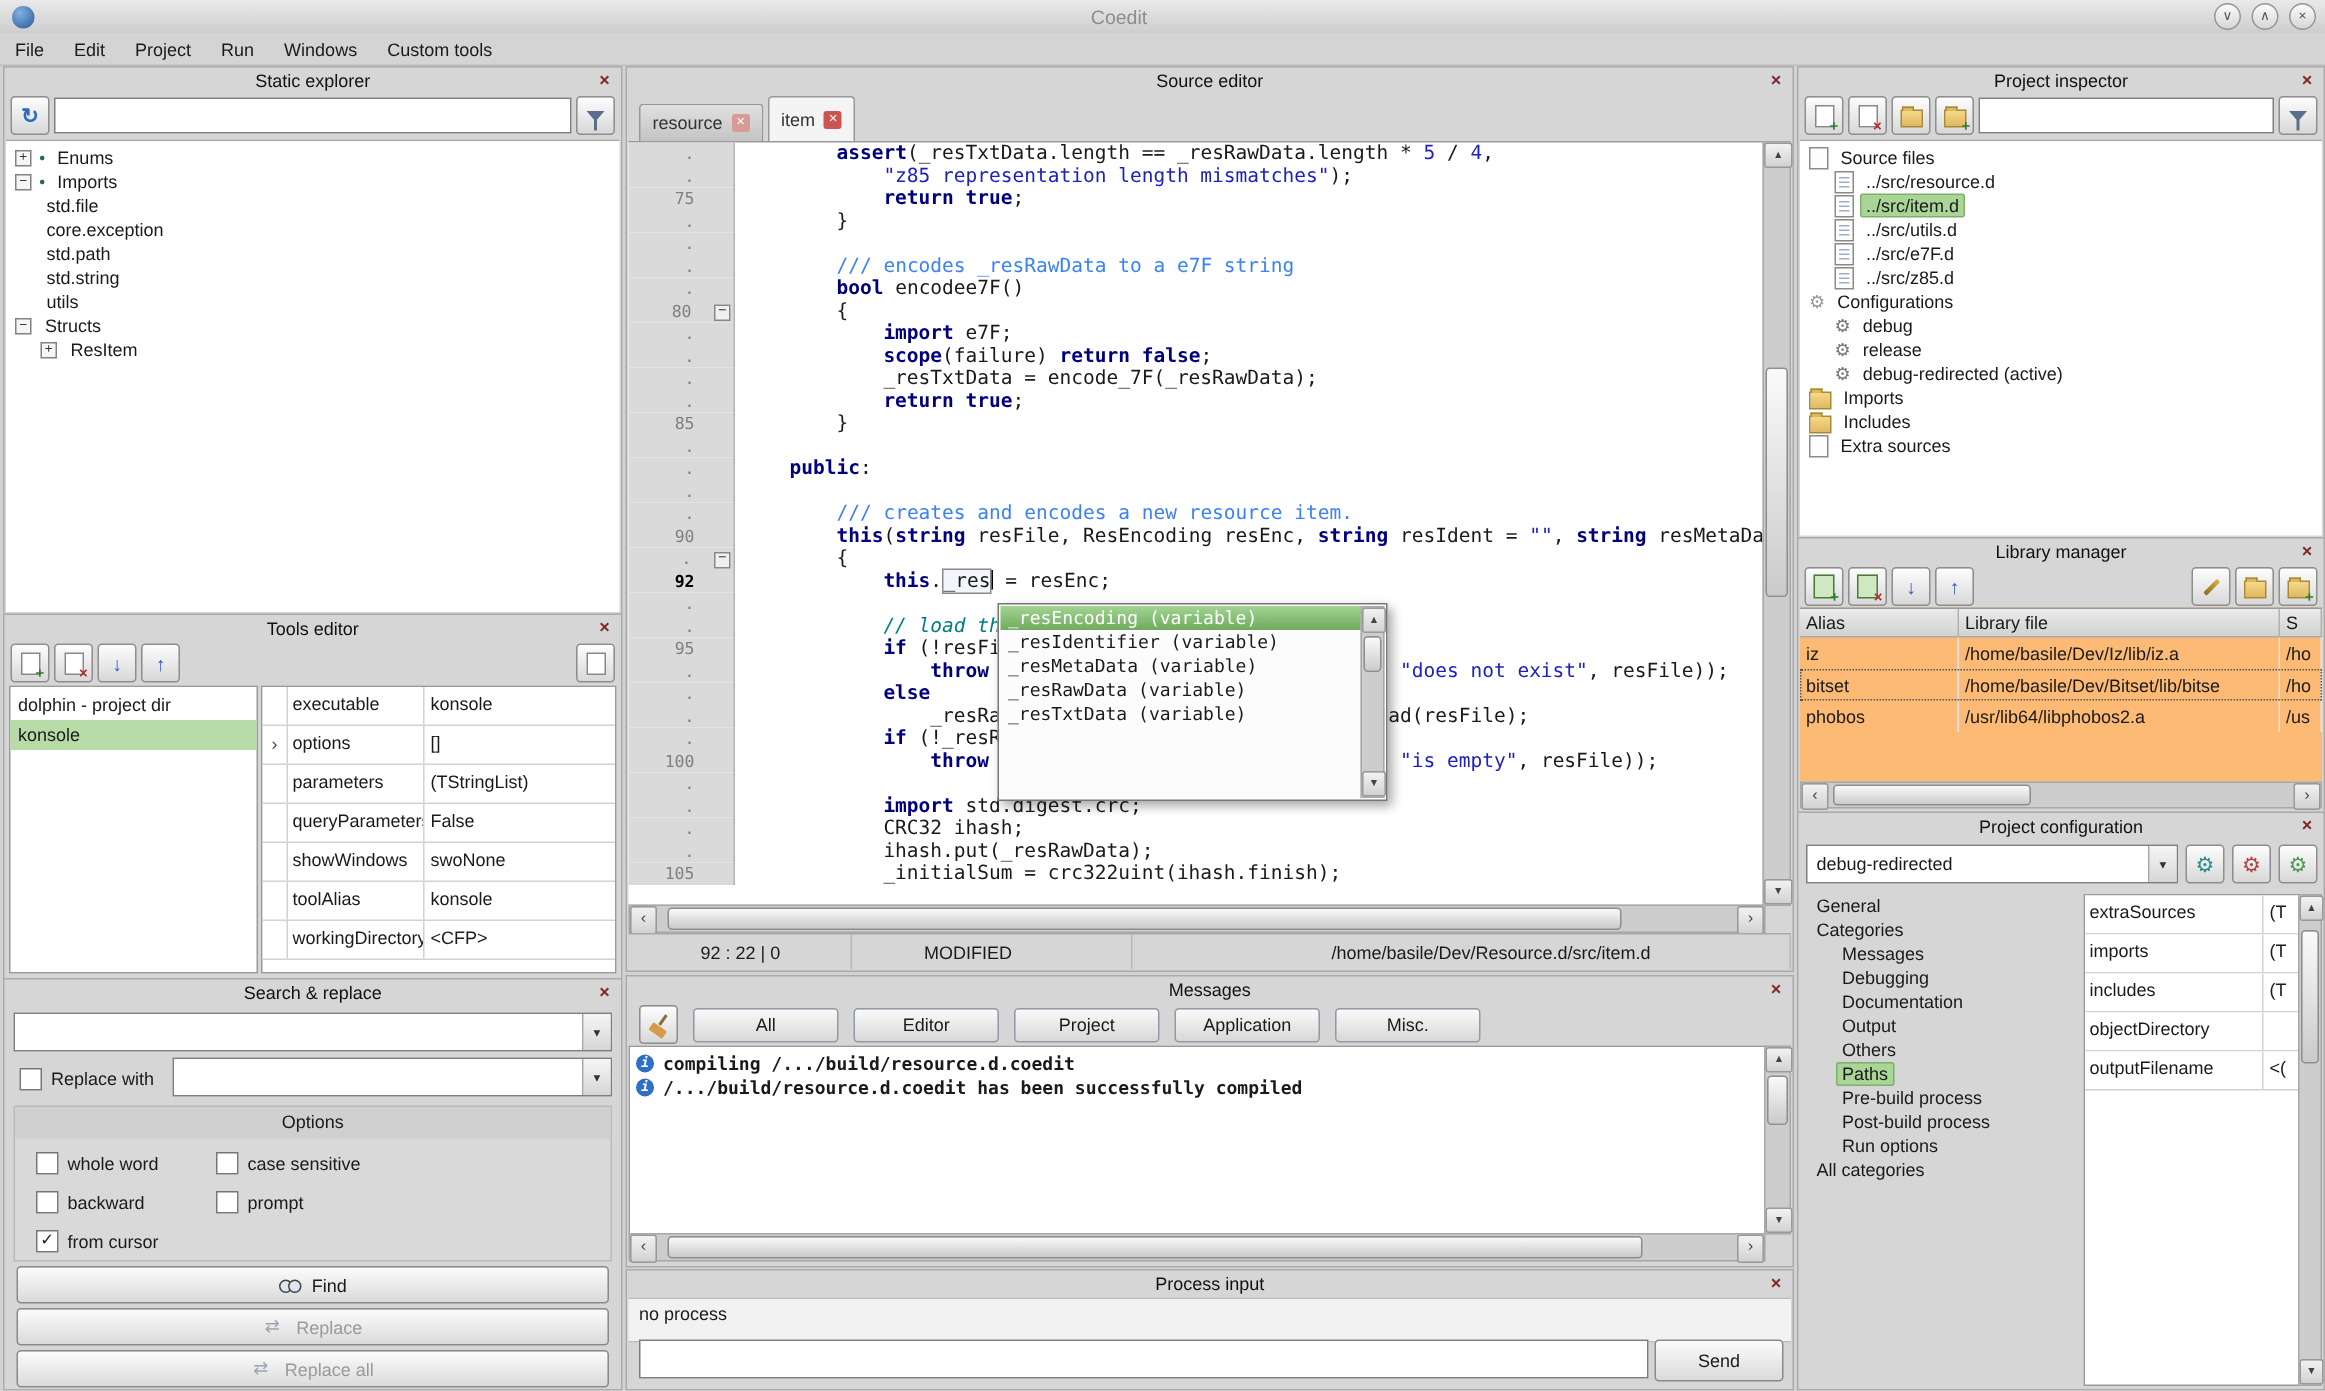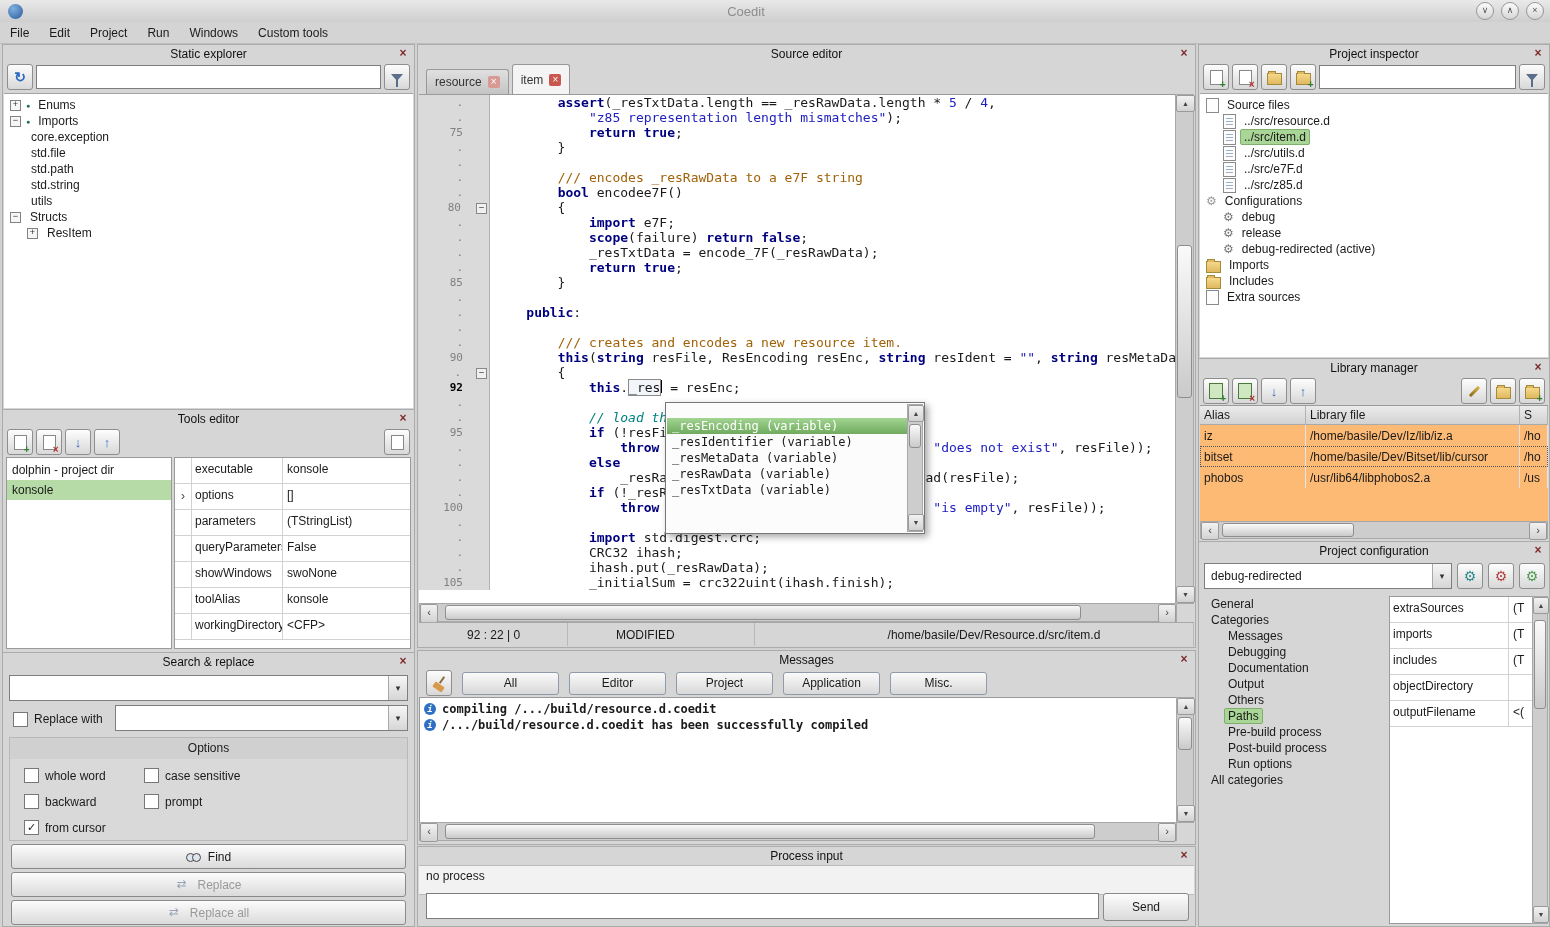"core.exception" div.trow { order: before "std.file" -> after "std.file" }
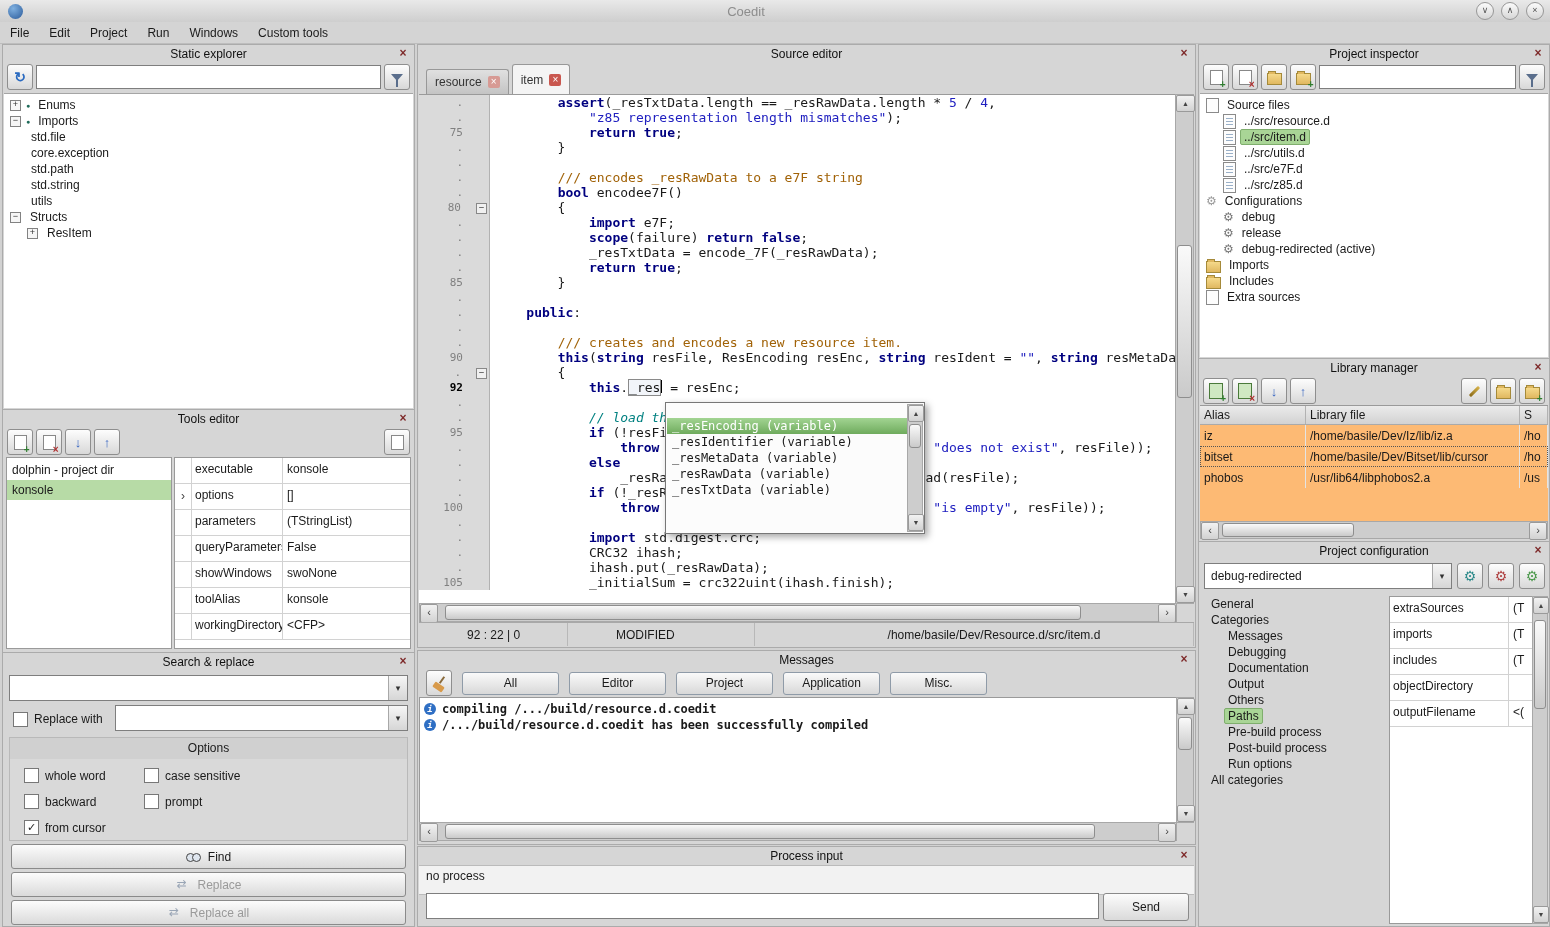"/// encodes _resRawData to a" .tk-c { color: #a16207 -> #3b82f6 }
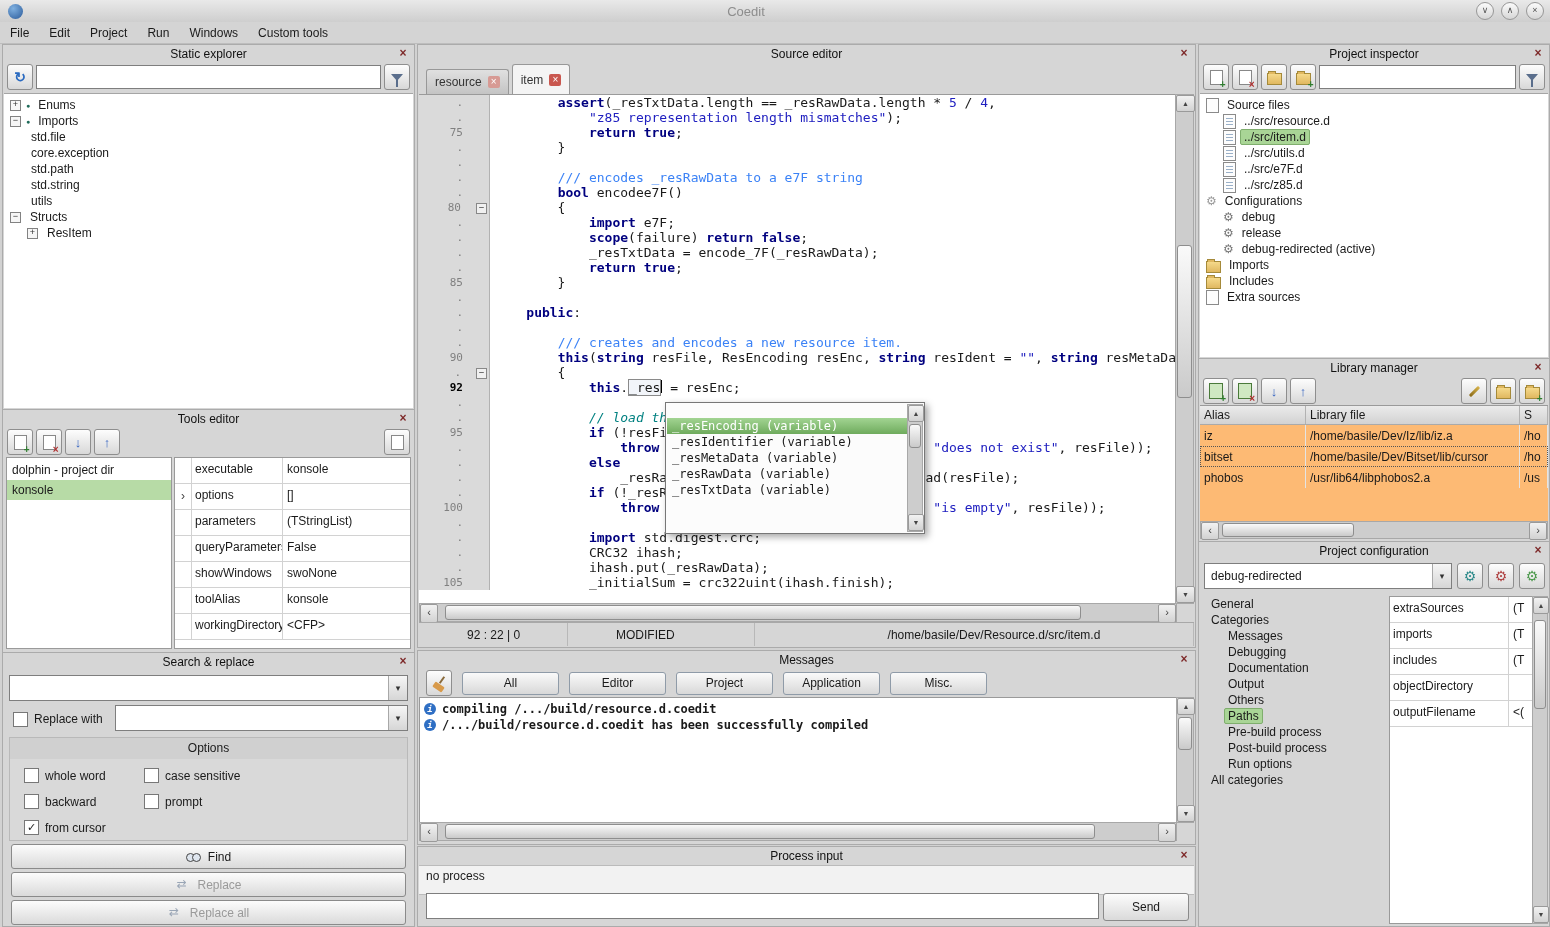"_resEncoding (variable)" #cc-list { top: 15px -> 1px }
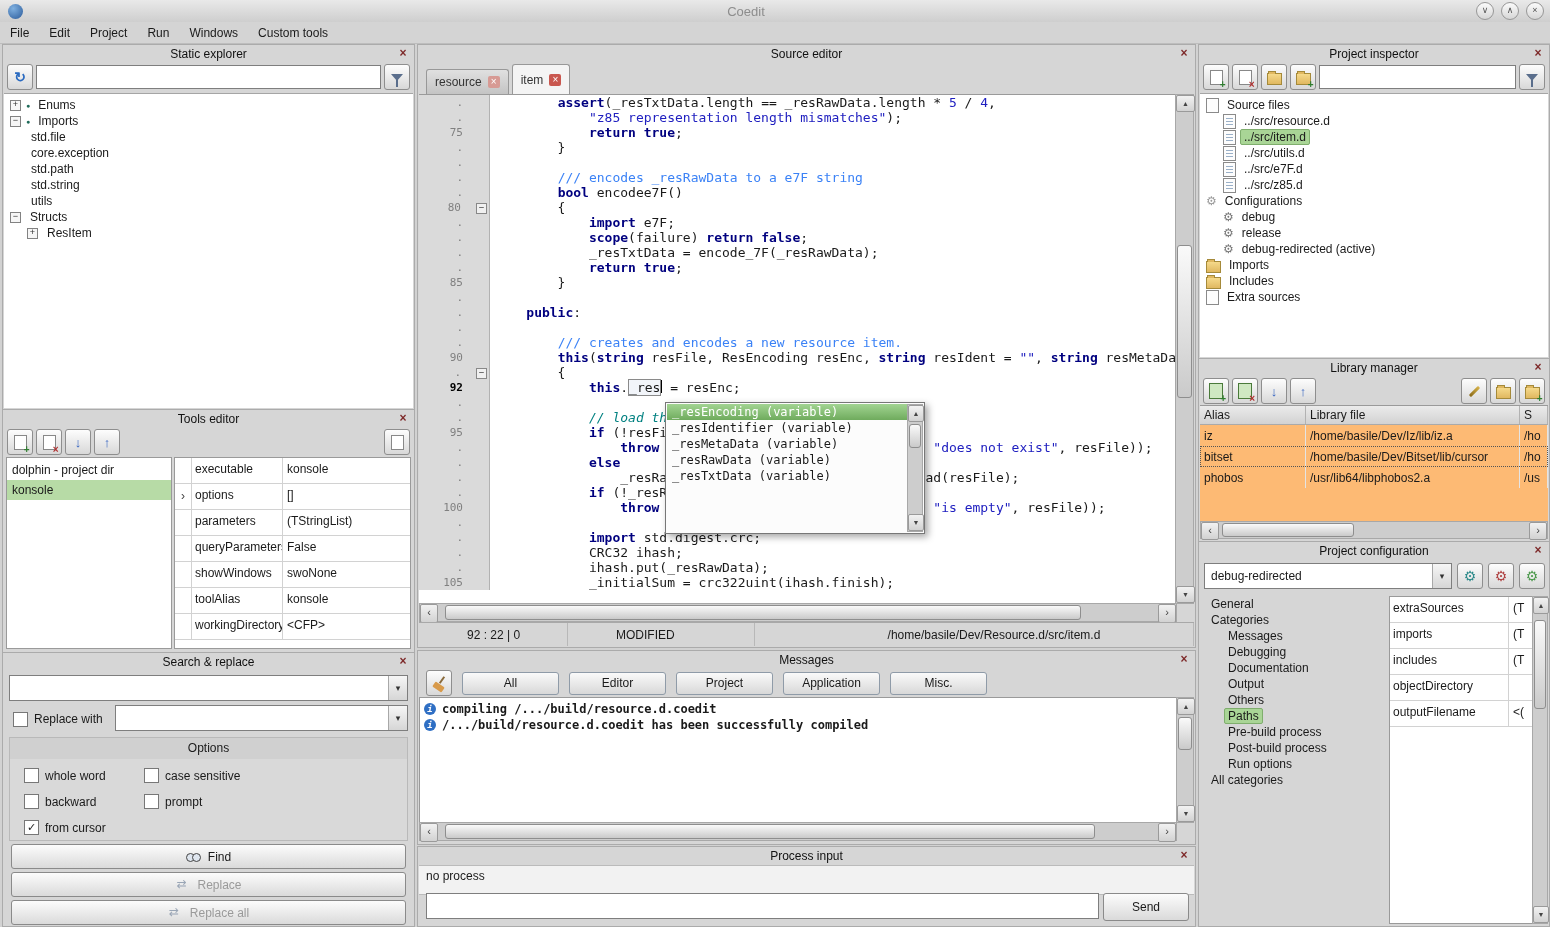"/home/basile/Dev/Bitset/lib/cursor" span.lib-col { text: /home/basile/Dev/Bitset/lib/cursor -> /home/basile/Dev/Bitset/lib/bitse }
